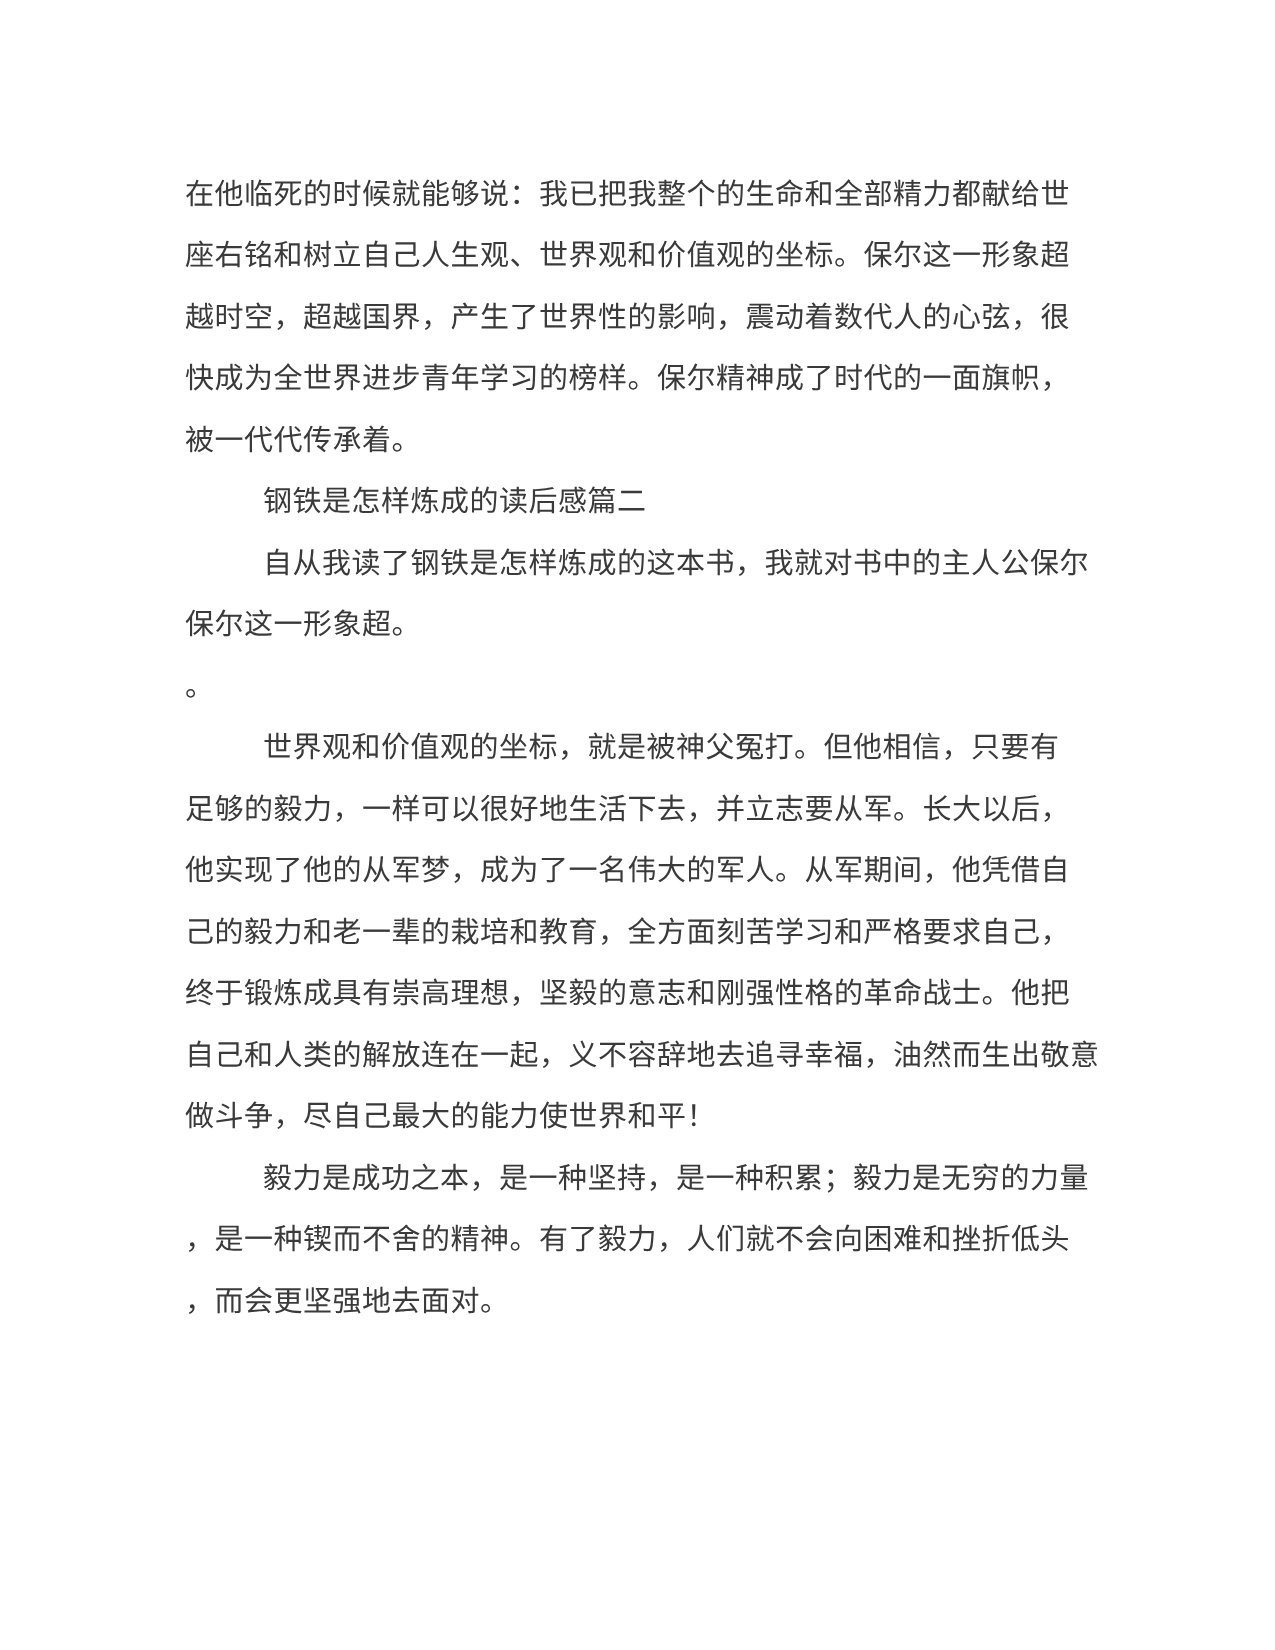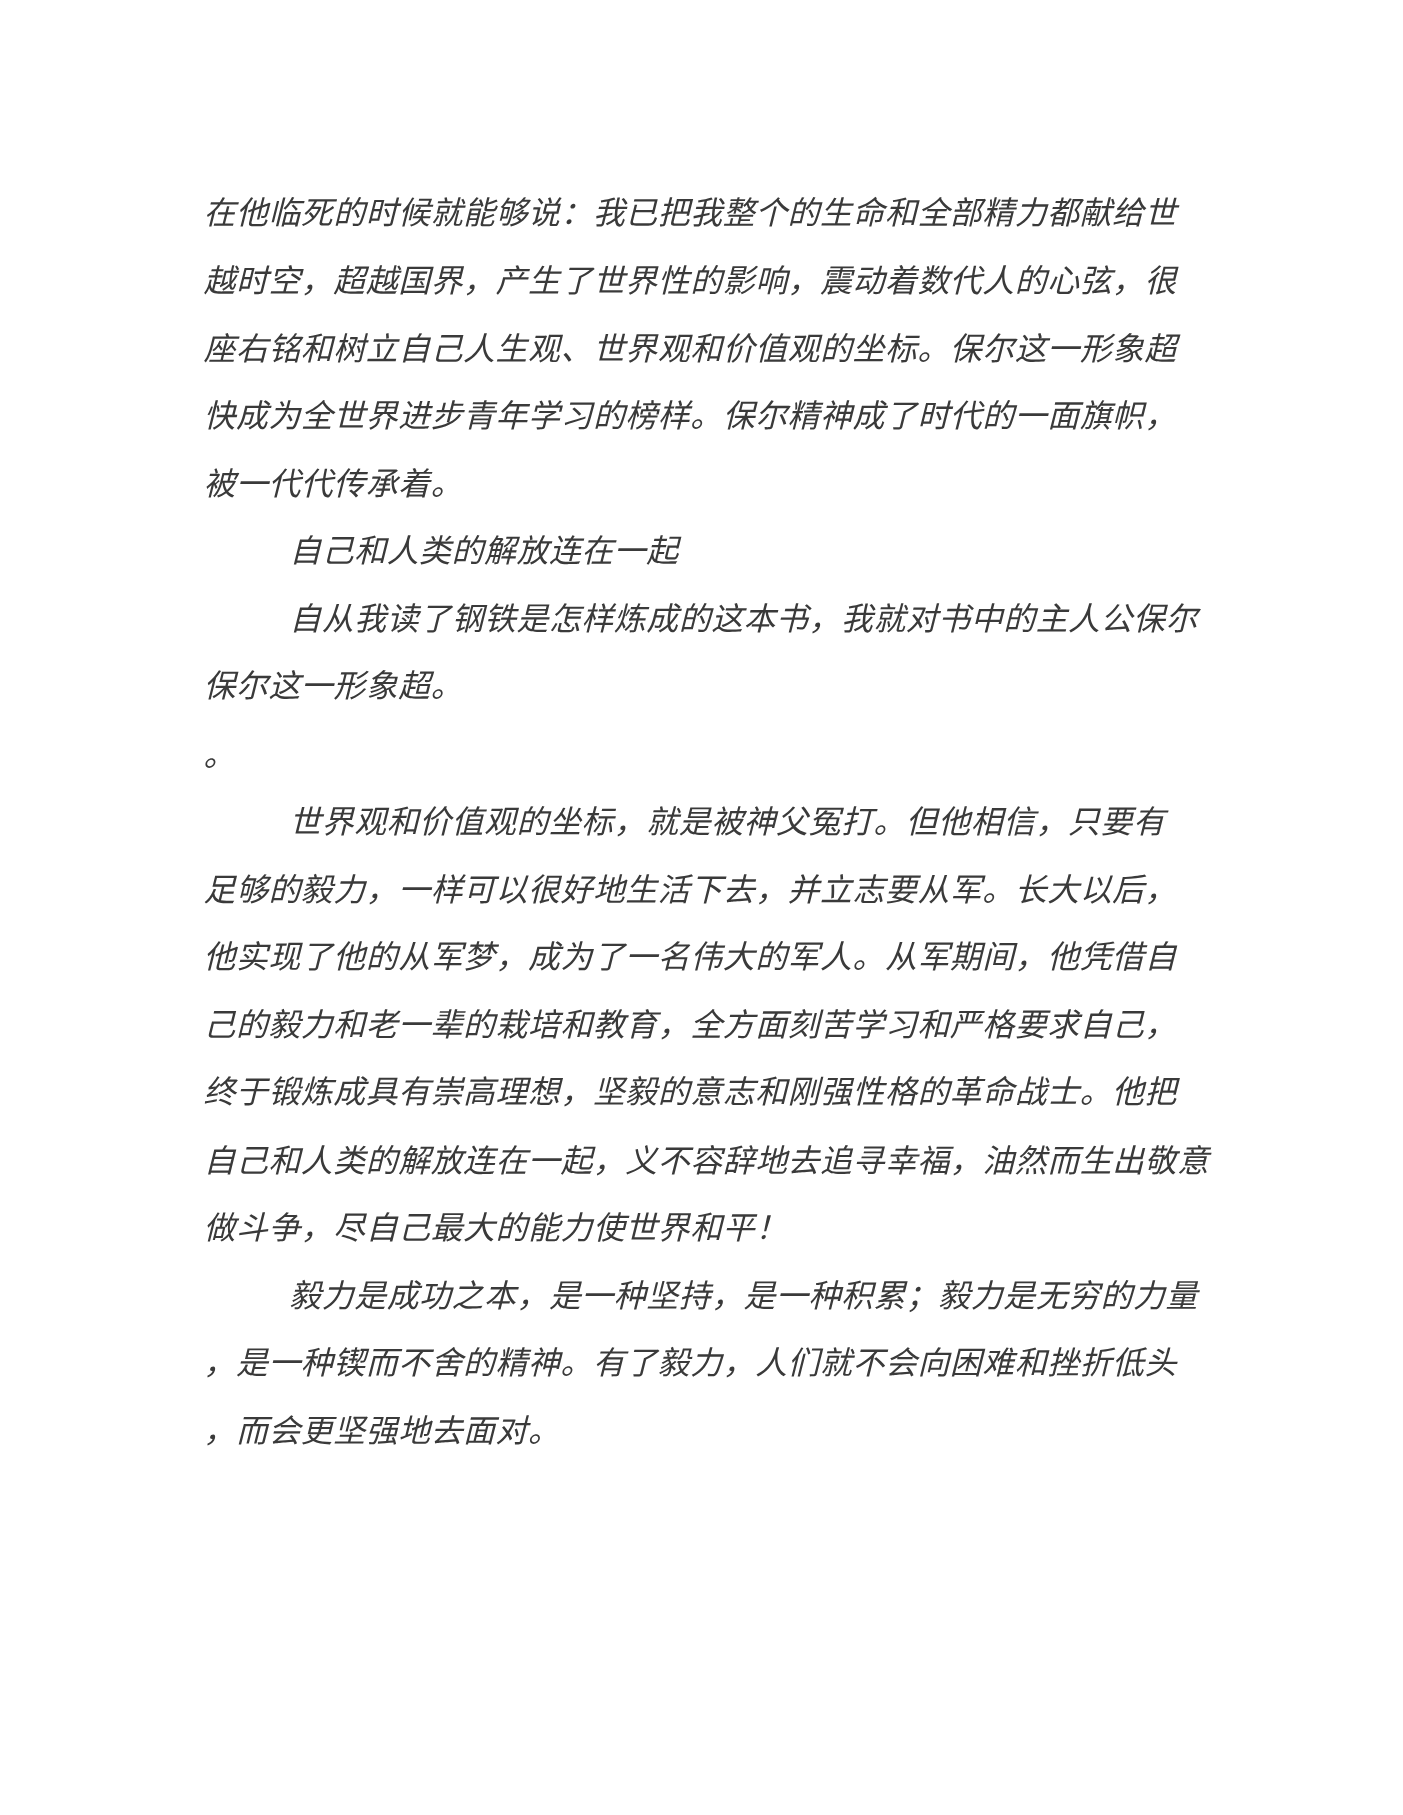"在他临死的时候就能够说：我已把我整个的生命和全部精力都献给世" .doc-content { font-style: italic -> none }
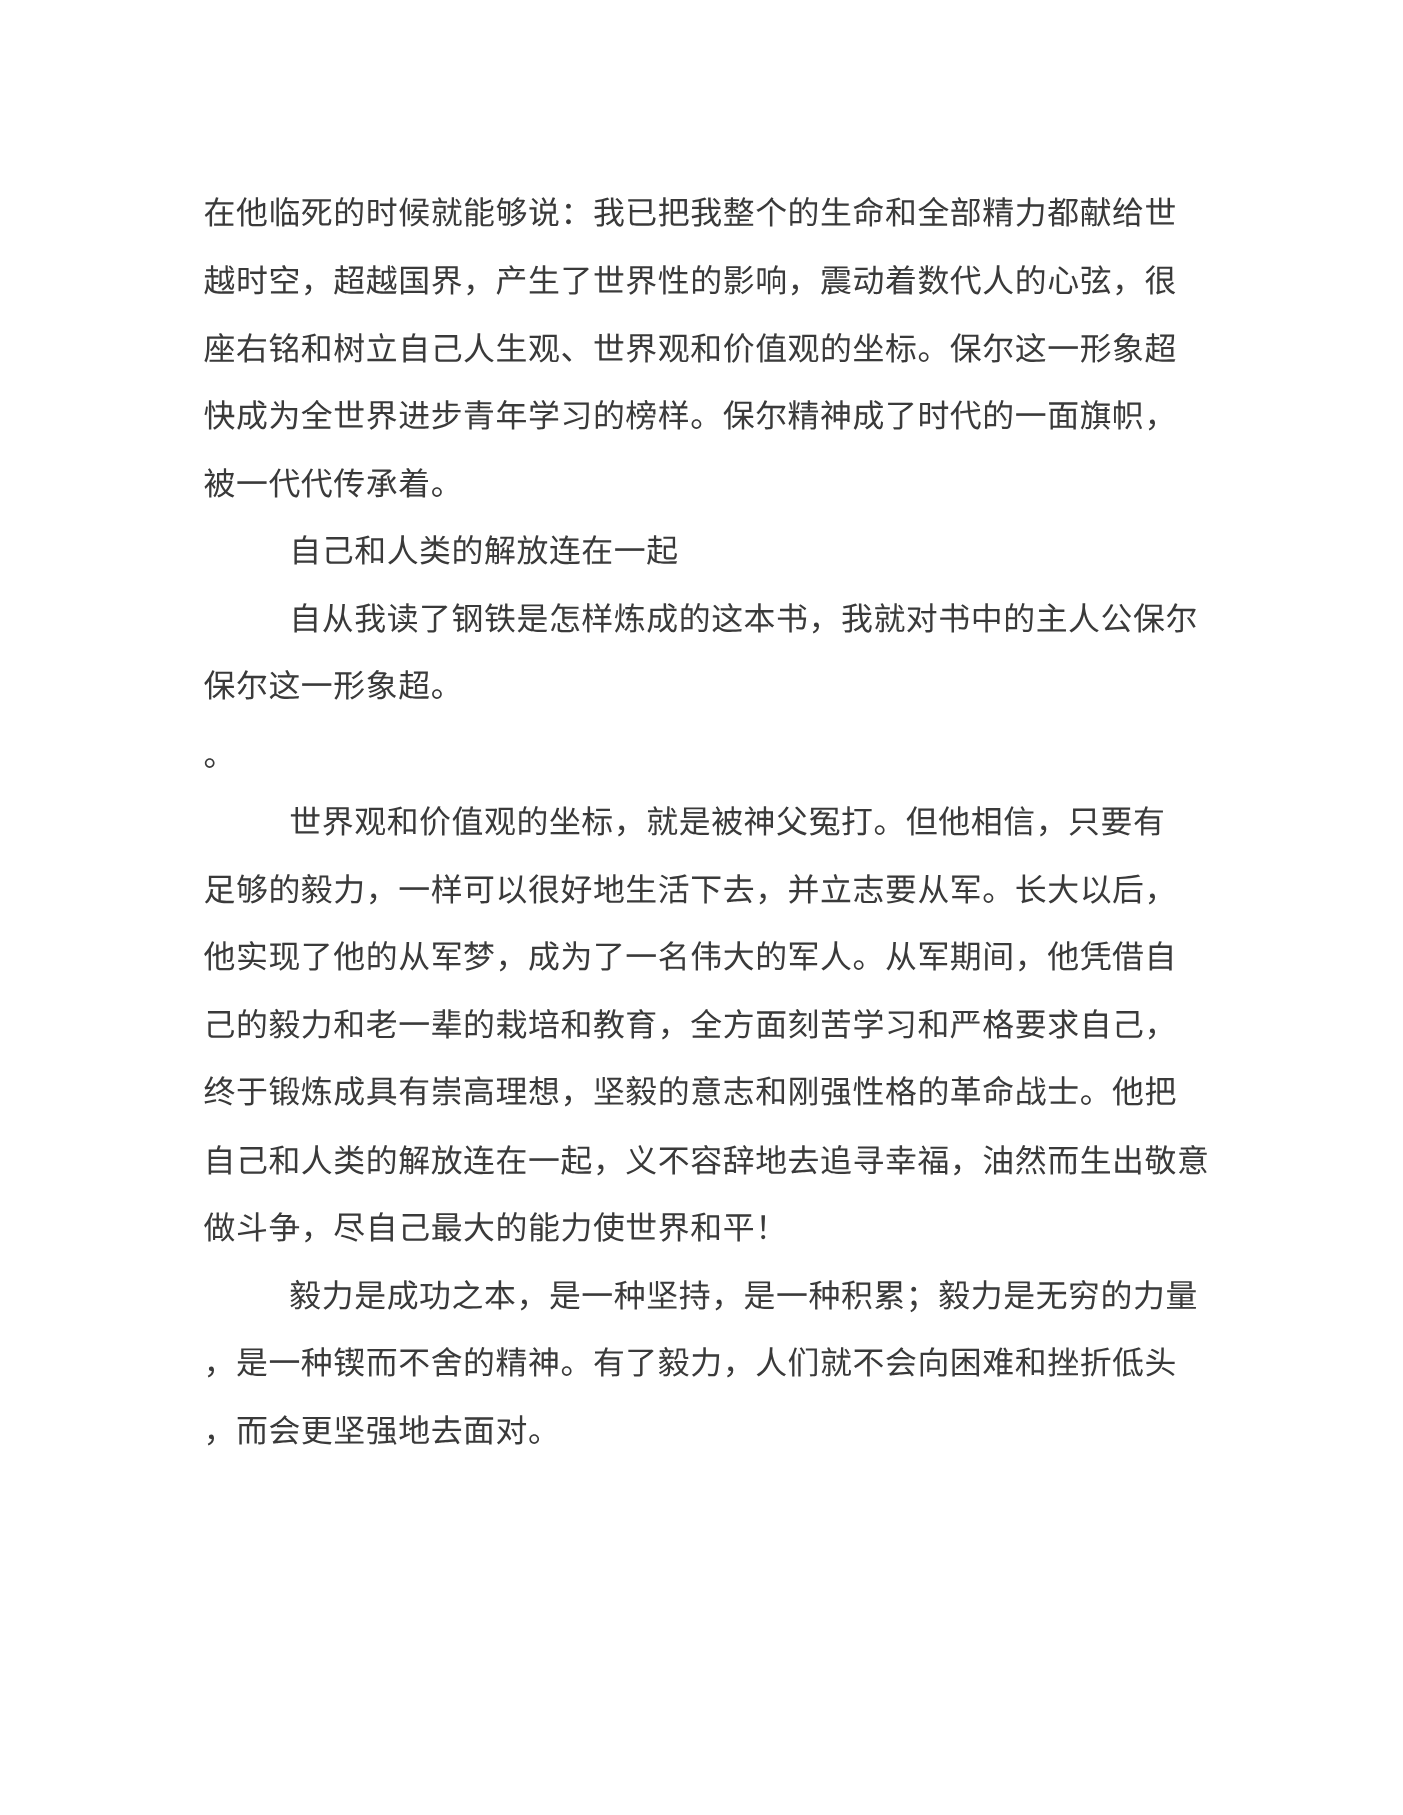"越时空，超越国界，产生了世界性的影响，震动着数代人的心弦，很" div.doc-line { order: before "座右铭和树立自己人生观、世界观和价值观的坐标。保尔这一形象超" -> after "座右铭和树立自己人生观、世界观和价值观的坐标。保尔这一形象超" }
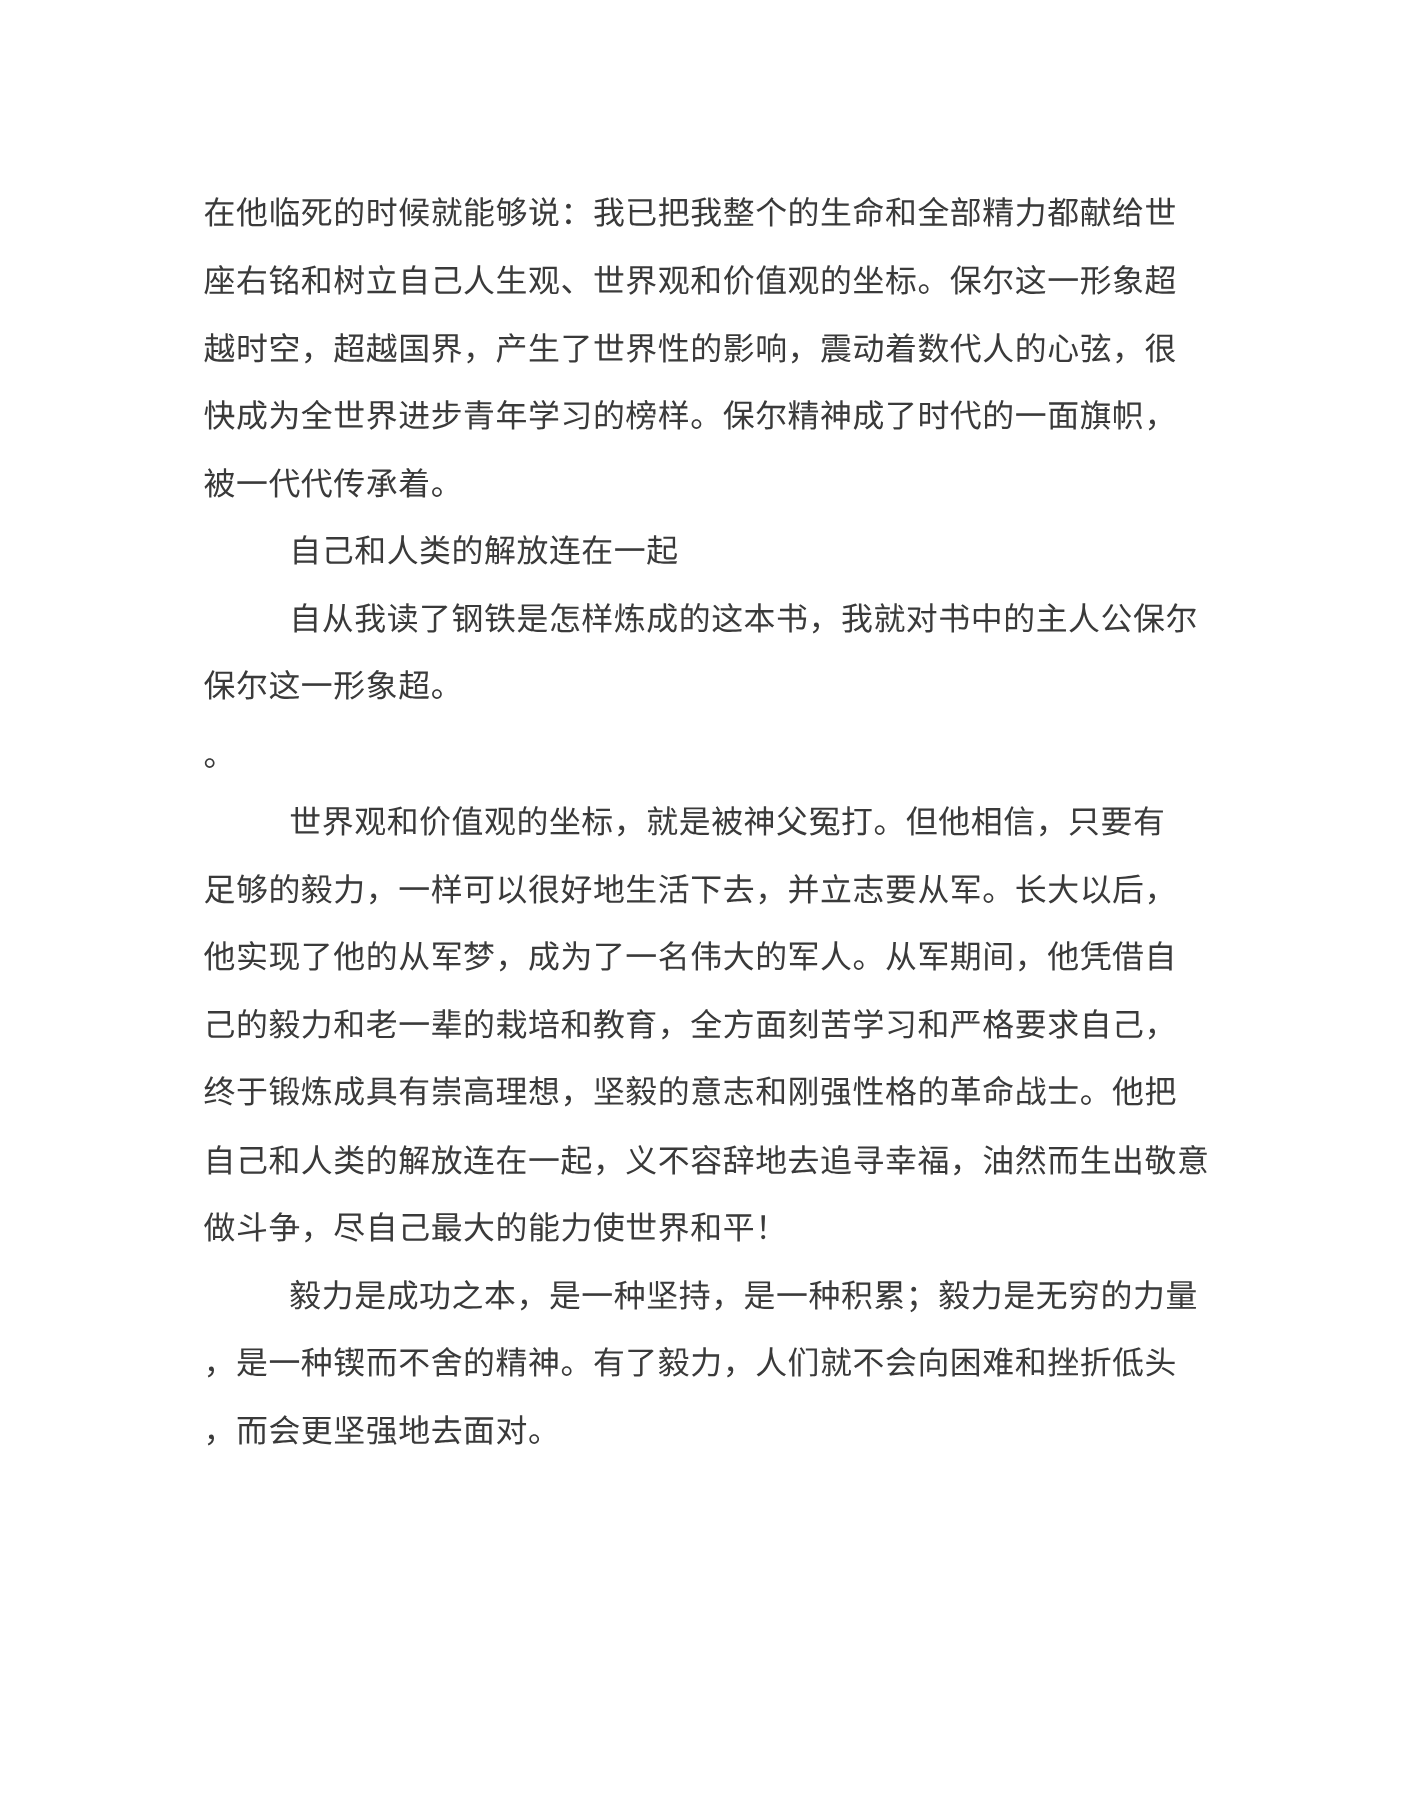"自己和人类的解放连在一起" div.doc-line { text: 自己和人类的解放连在一起 -> 钢铁是怎样炼成的读后感篇二 }
